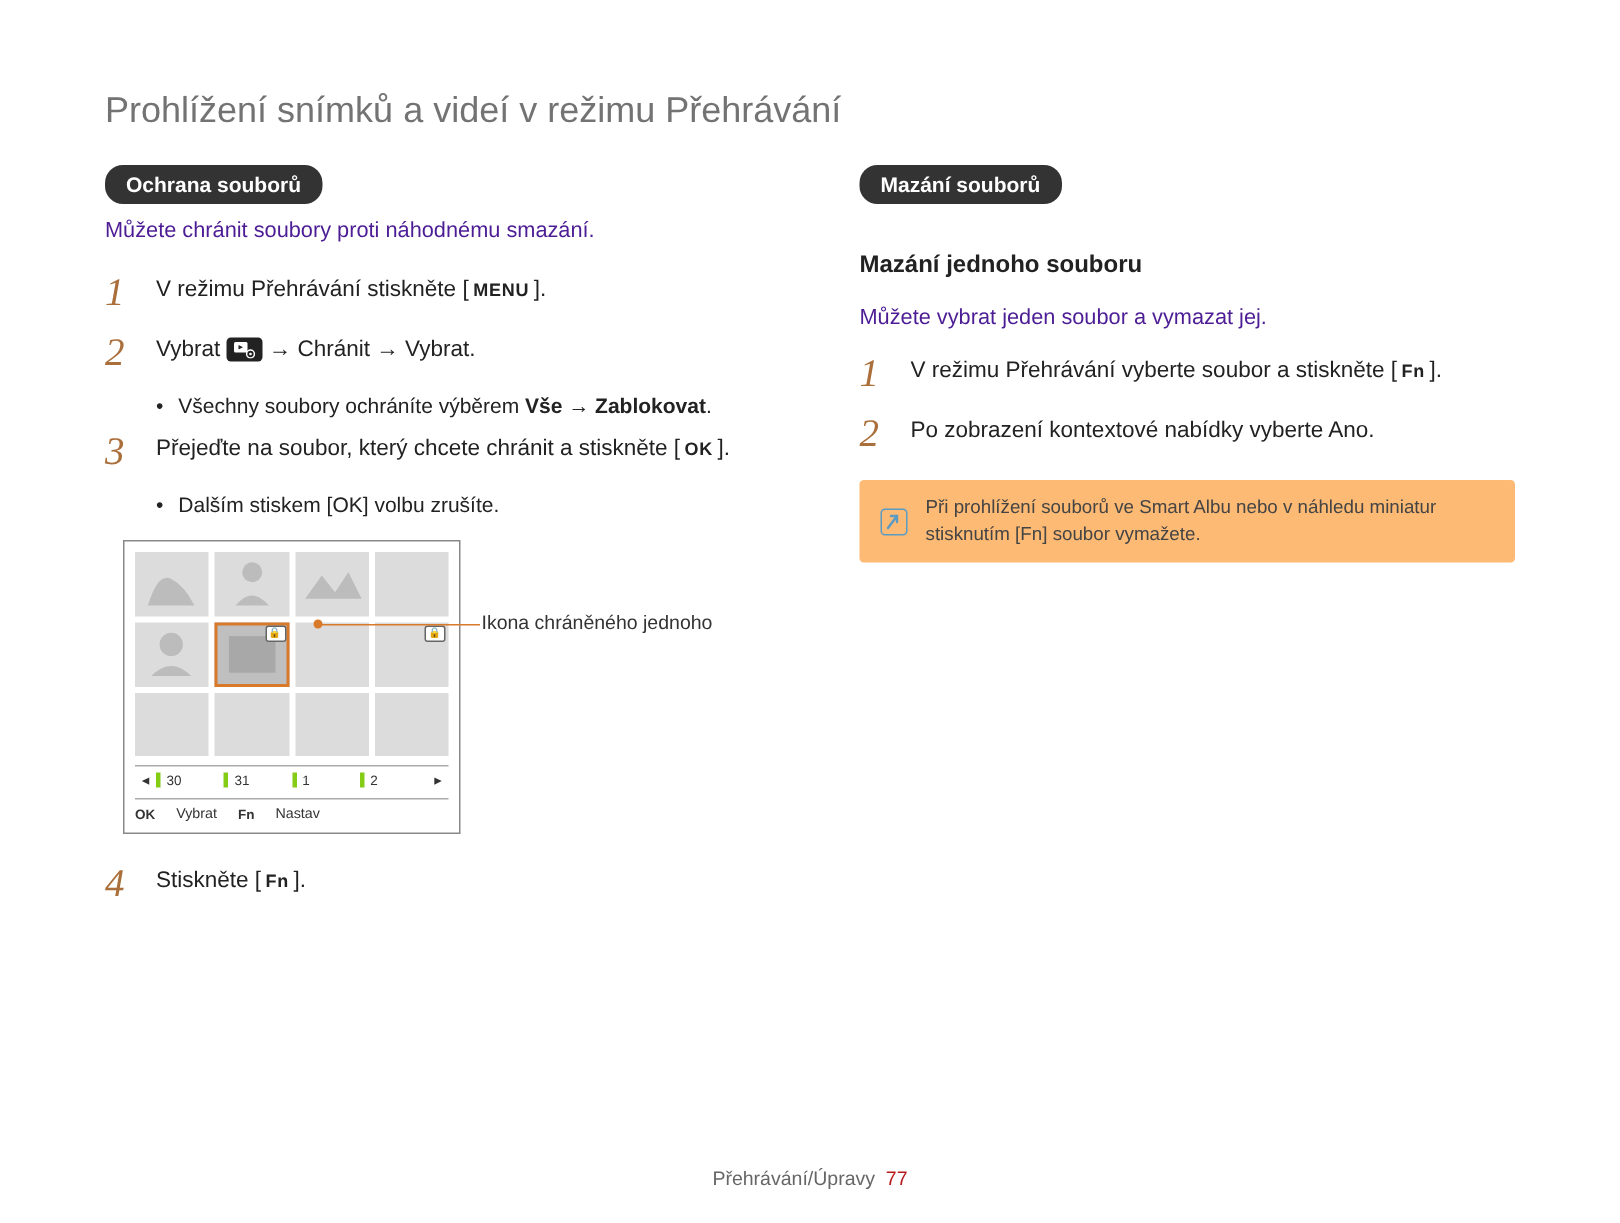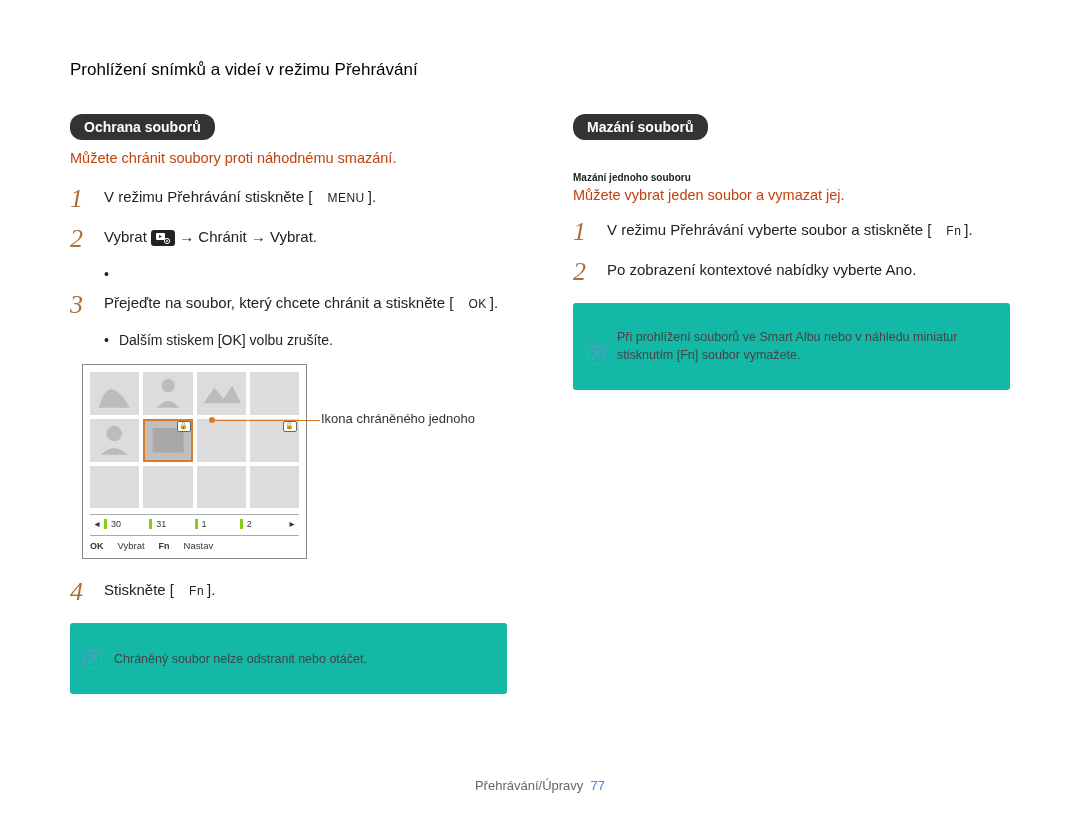"Prohlížení snímků a videí v" .page-title { color: #000000 -> #737373; font-size: 17px -> 24px; margin-bottom: 34px -> 22px }
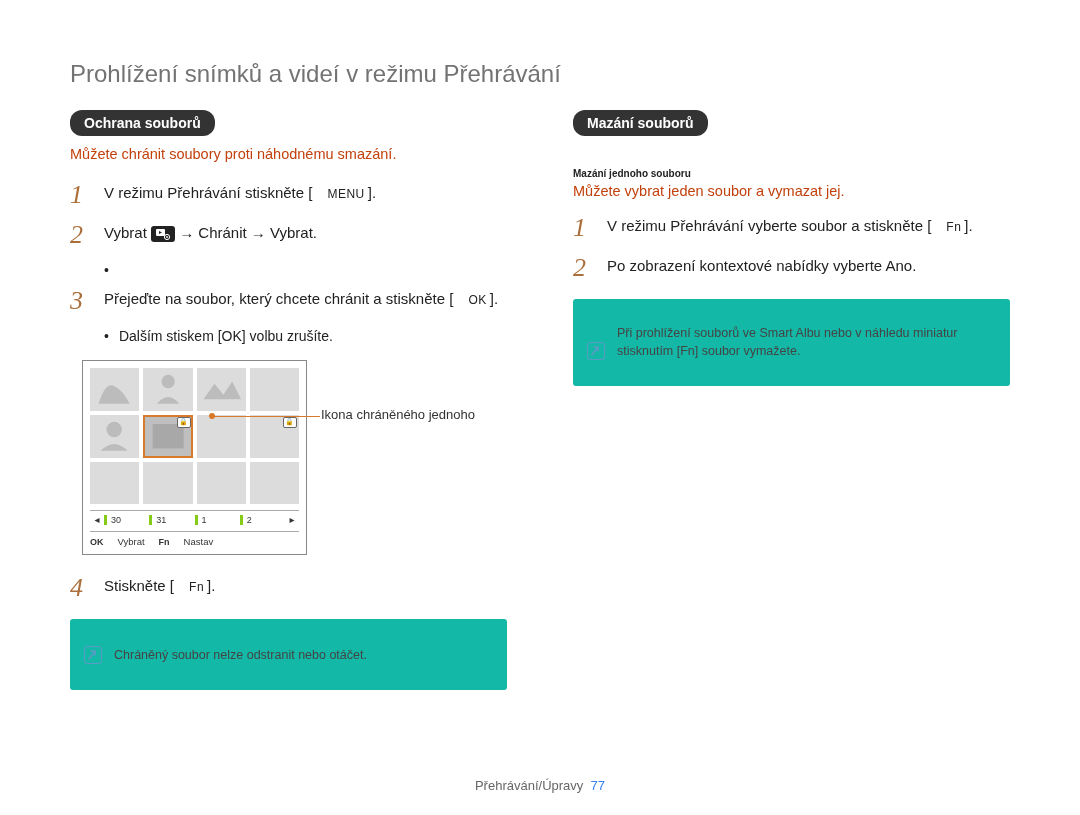"Můžete chránit soubory proti náhodnému" .section-desc { color: #c2410c -> #4c1d95 }
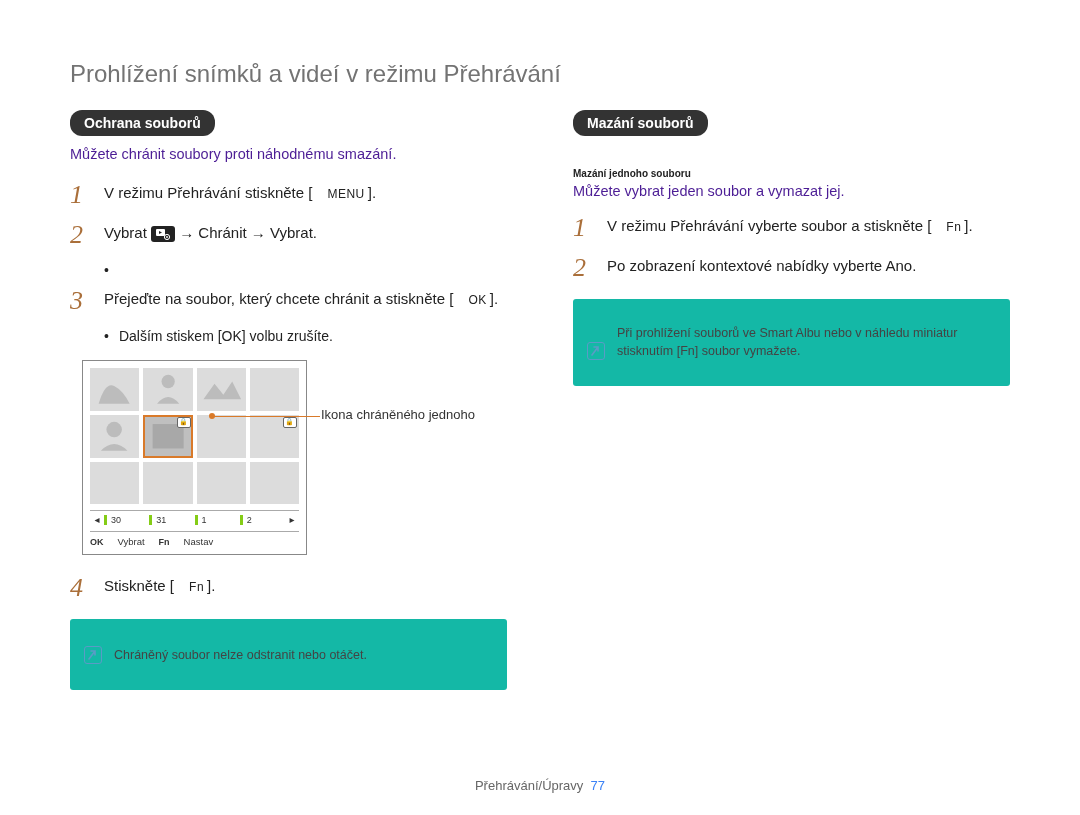"Mazání jednoho souboru" .sub-heading { font-size: 10px -> 16px; margin: 22px 0 4px 0 -> 22px 0 18px 0 }
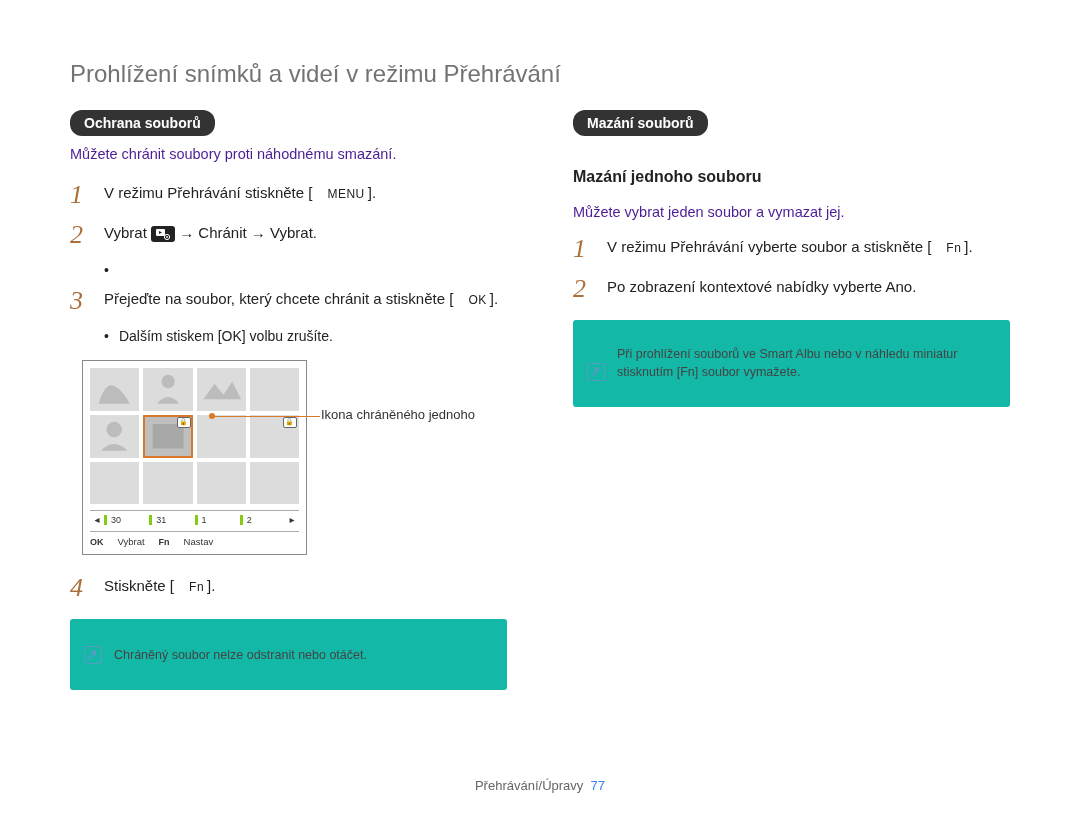"MENU" .step-body .key { font-weight: 400 -> 700; margin-left: 12px -> none }
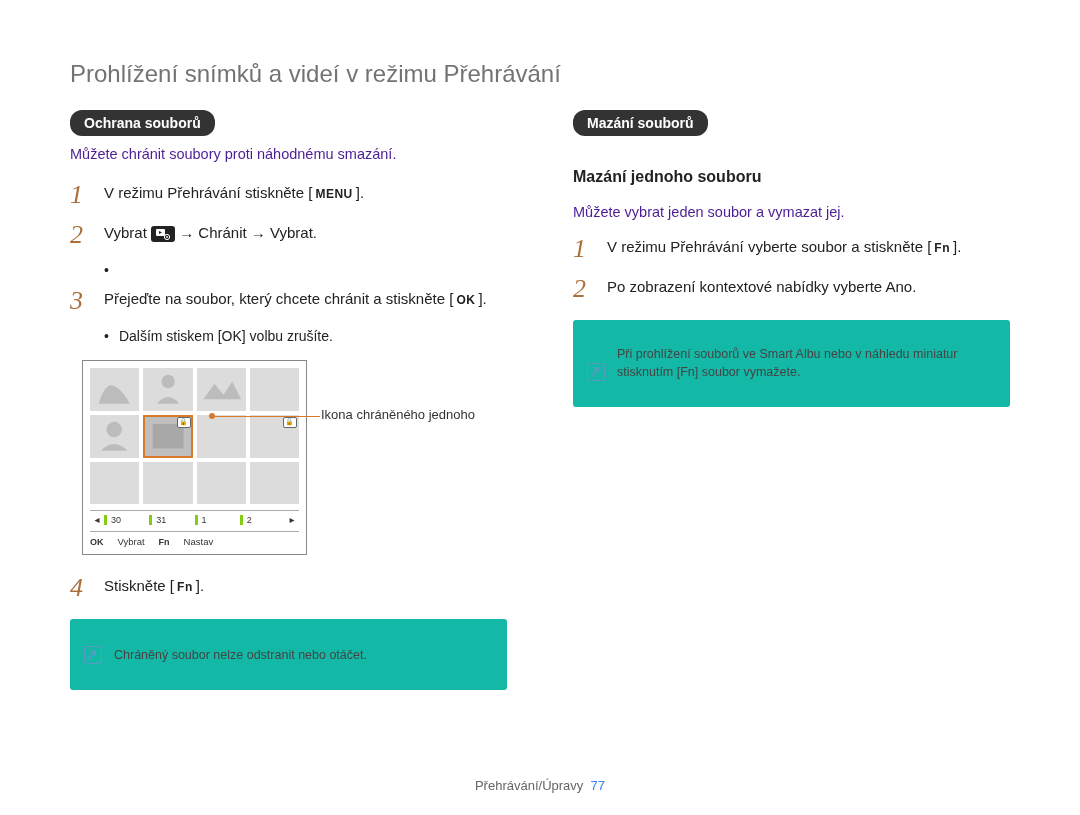"Všechny soubory ochráníte výběrem Vše" span { html: none -> <span> <span>Všechny soubory ochráníte výběrem </span><strong>Vše</strong><span> → </span><strong>Zablokovat</strong><span>.</span> </span> }
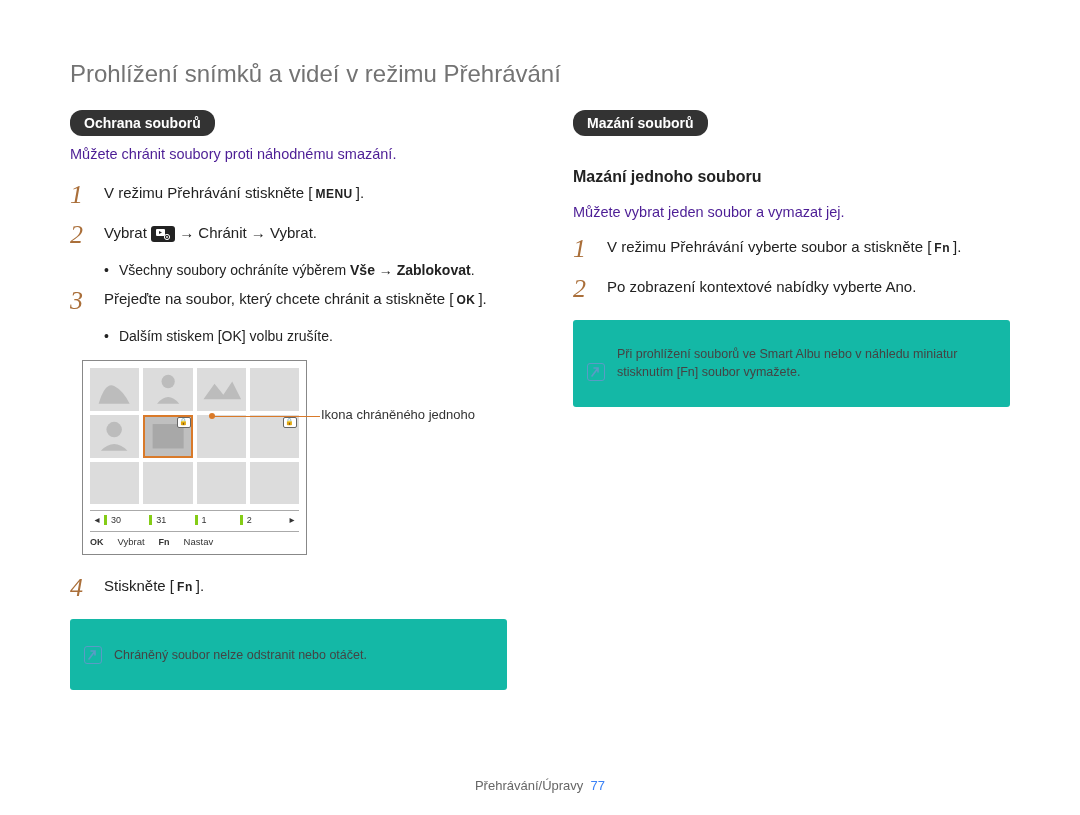"Při prohlížení souborů ve Smart" .note-box { align-items: flex-end -> center; background: #14b8a6 -> #fdba74; padding: 26px 14px -> 10px 14px }
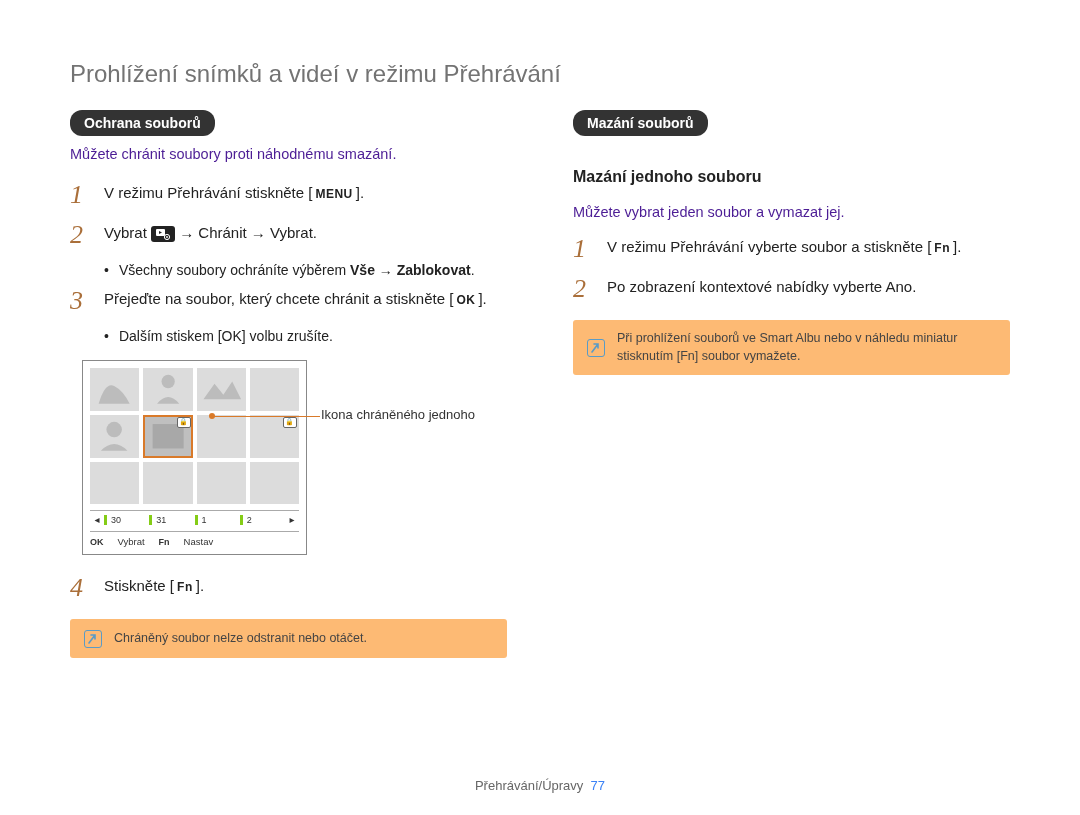"Chráněný soubor nelze odstranit nebo" div.note-box { html: <div> <div> <svg> <path></path> </svg> </div> <div>Chráněný soubor nelze odstranit nebo otáčet.</div> </div> -> none }
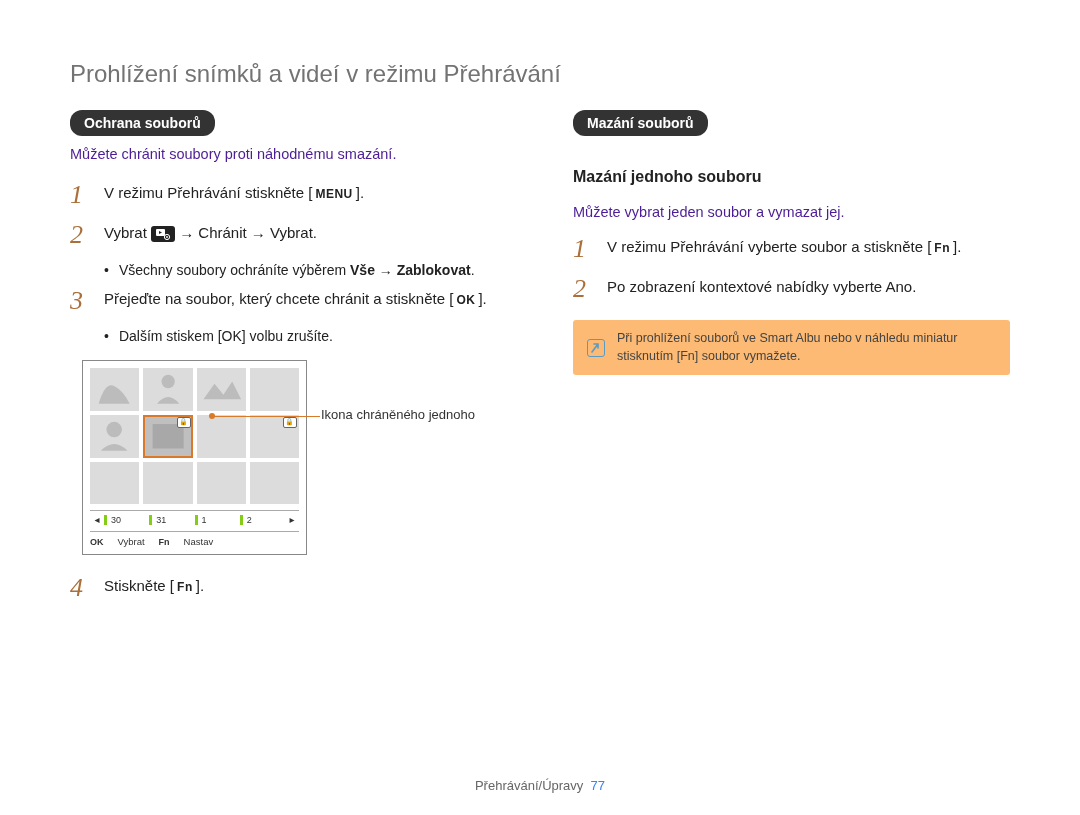"77" .footer .pagenum { color: #3b82f6 -> #b91c1c }
